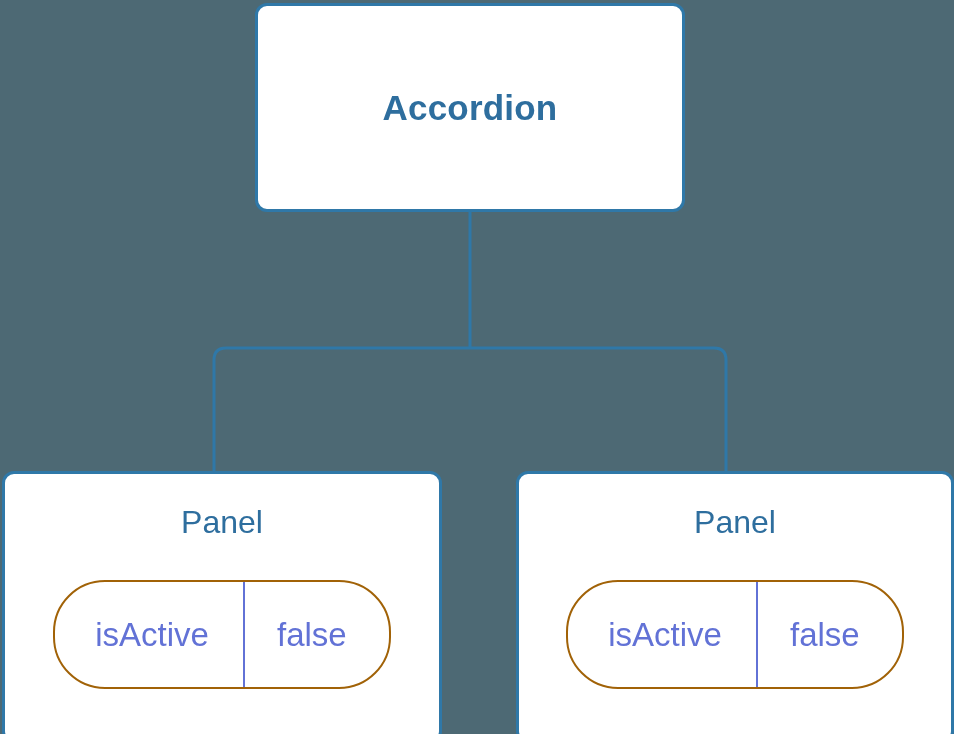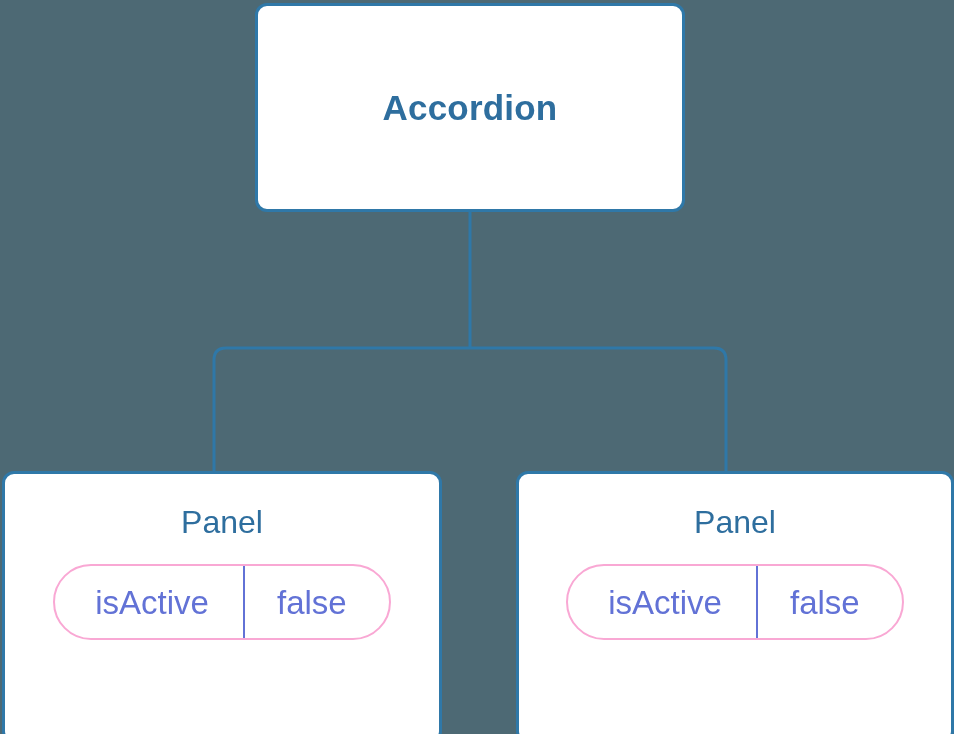"Panel" .node-title-panel { margin-bottom: 0 -> 16px }
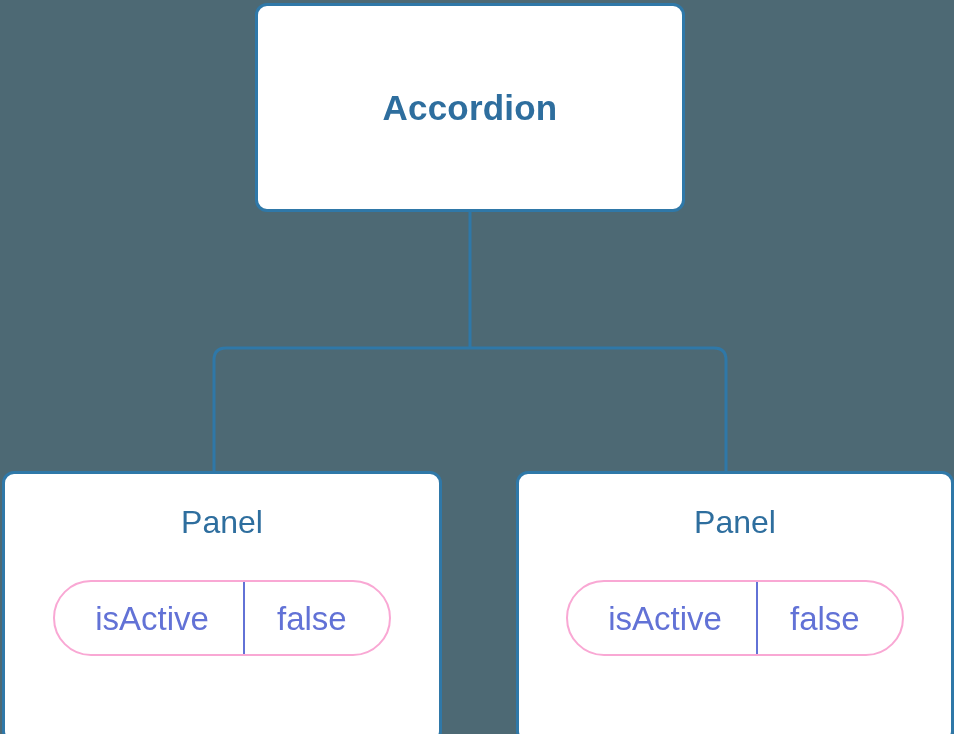"isActive" .state-pill { border: 2px solid #f9a8d4 -> 2px solid #a16207; height: 76px -> 109px }
